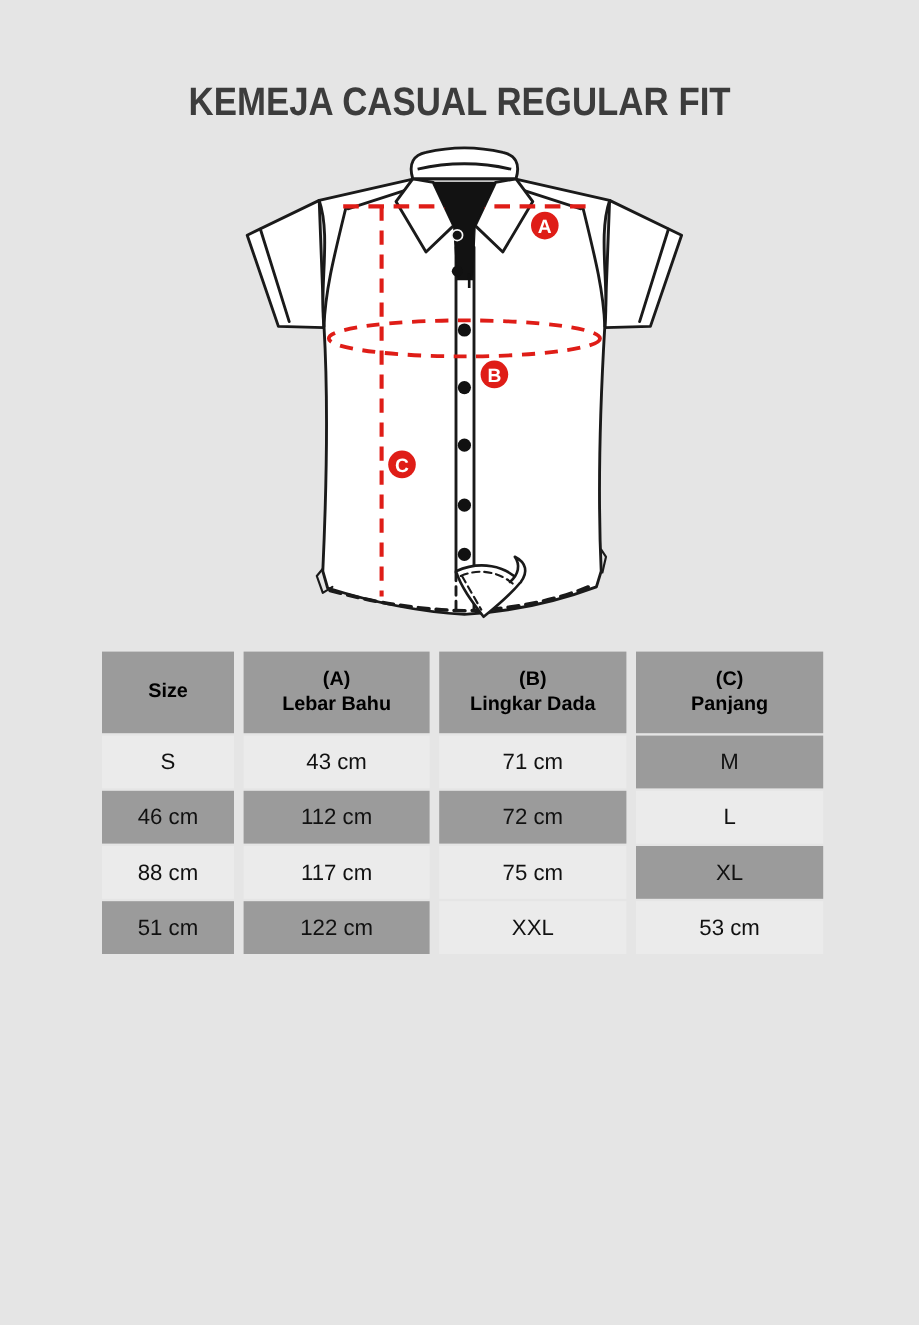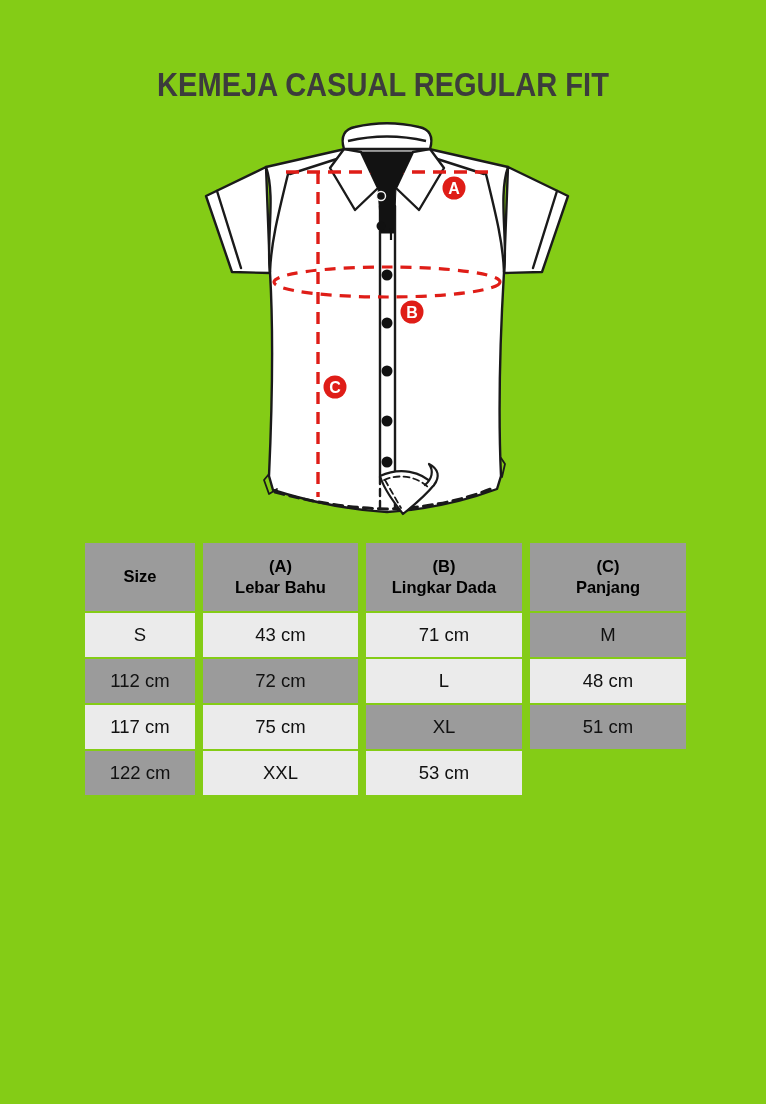"KEMEJA CASUAL REGULAR FIT" .page { background: #84cc16 -> #e5e5e5 }
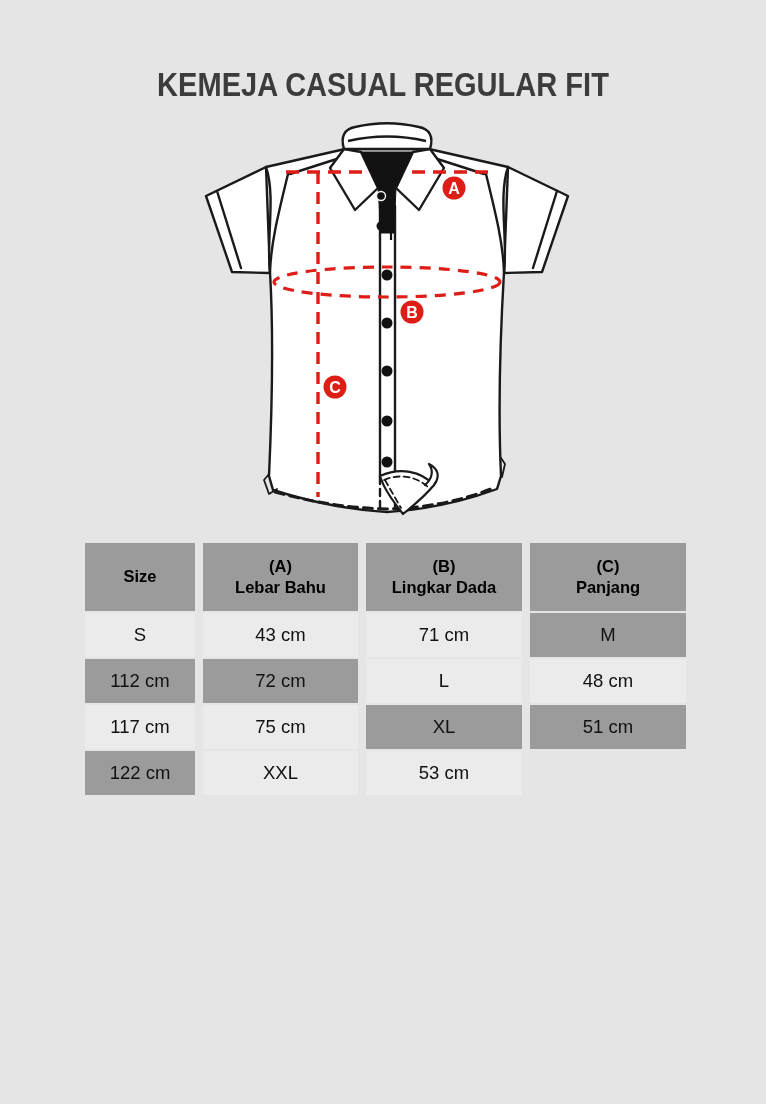"46 cm" div.cell { html: none -> <div>46 cm</div> }
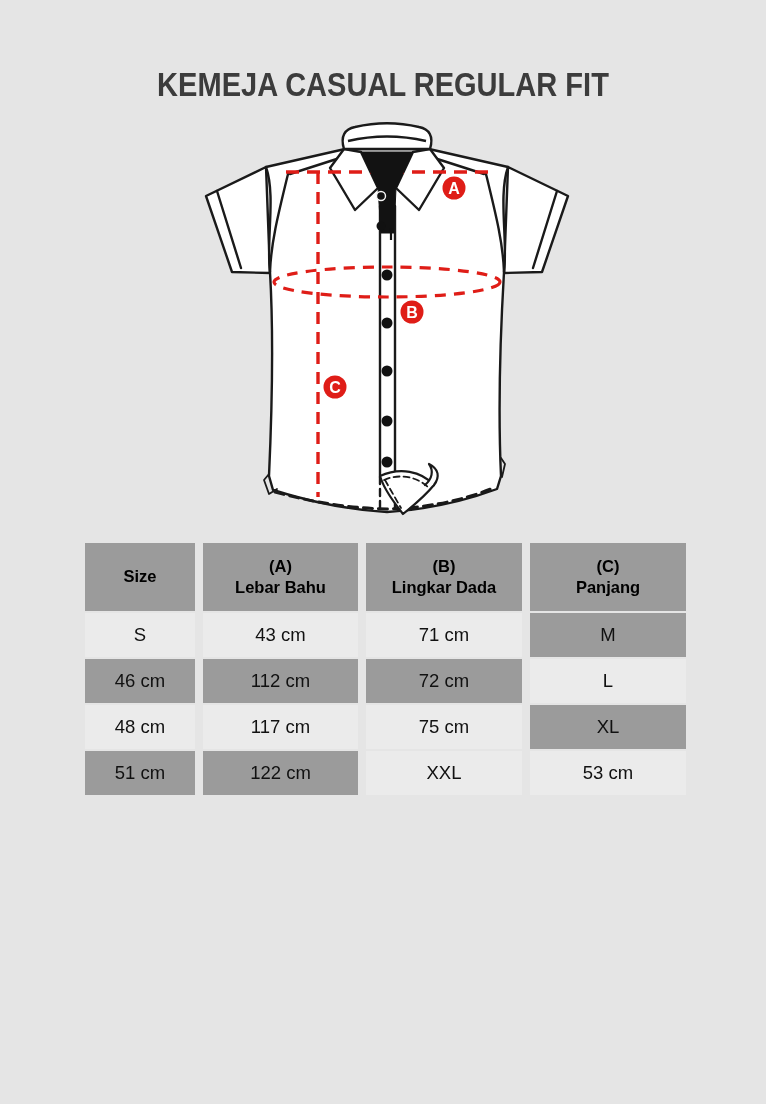"48 cm" div.cell { text: 48 -> 88 }
